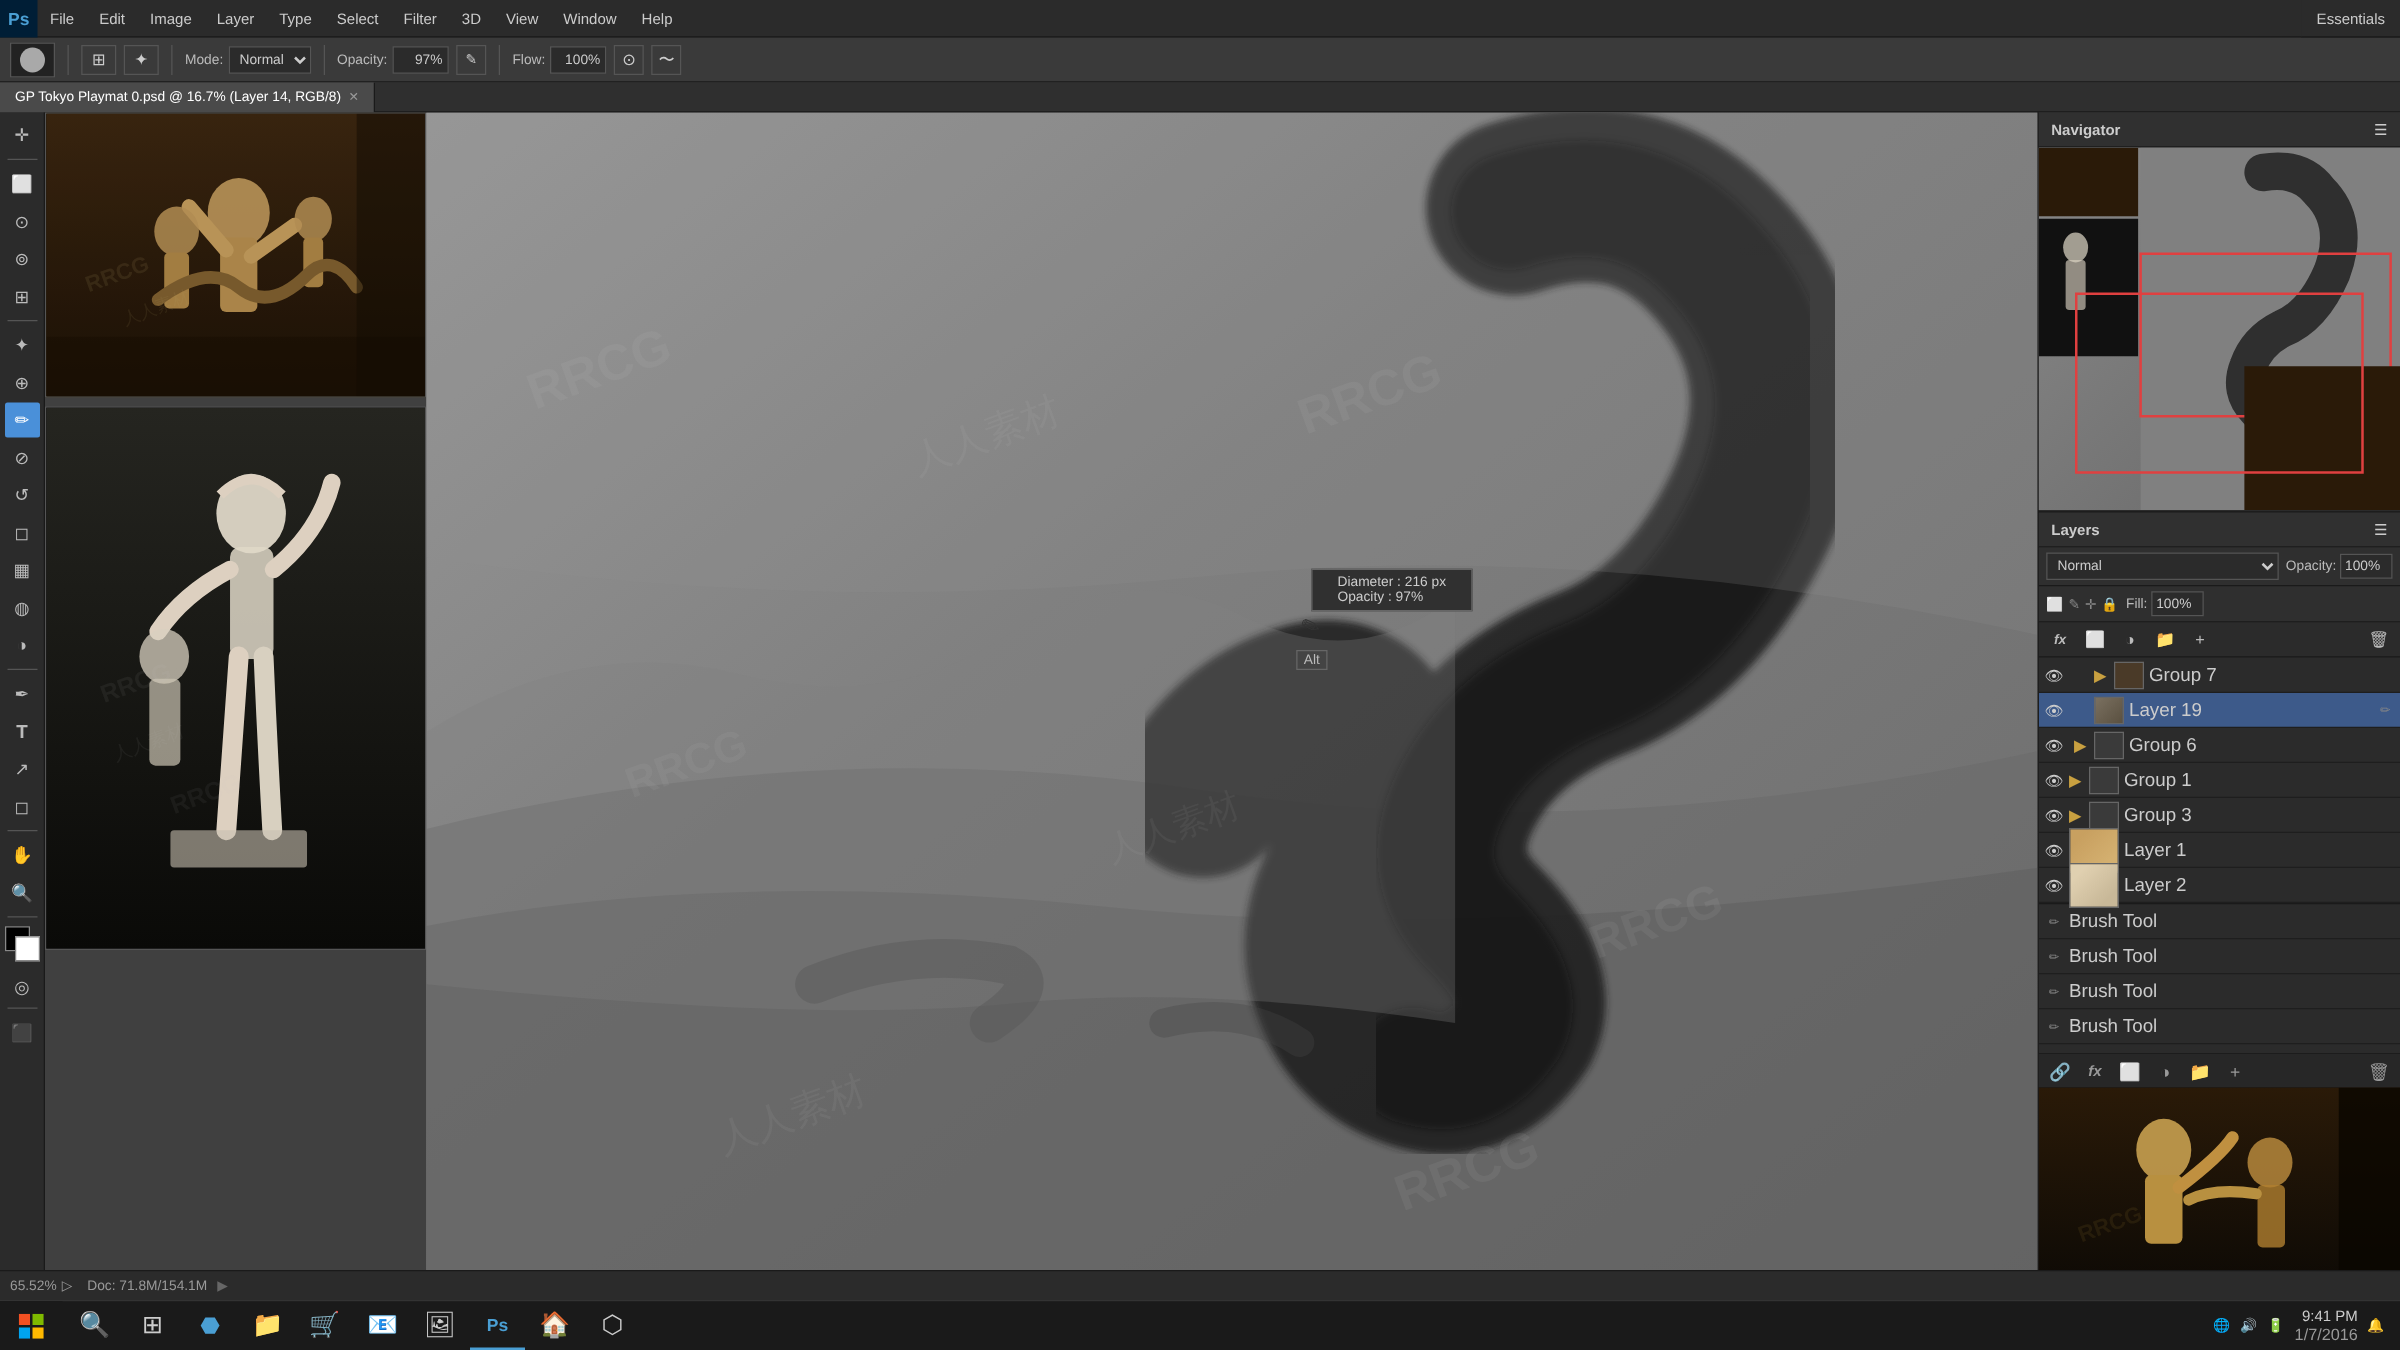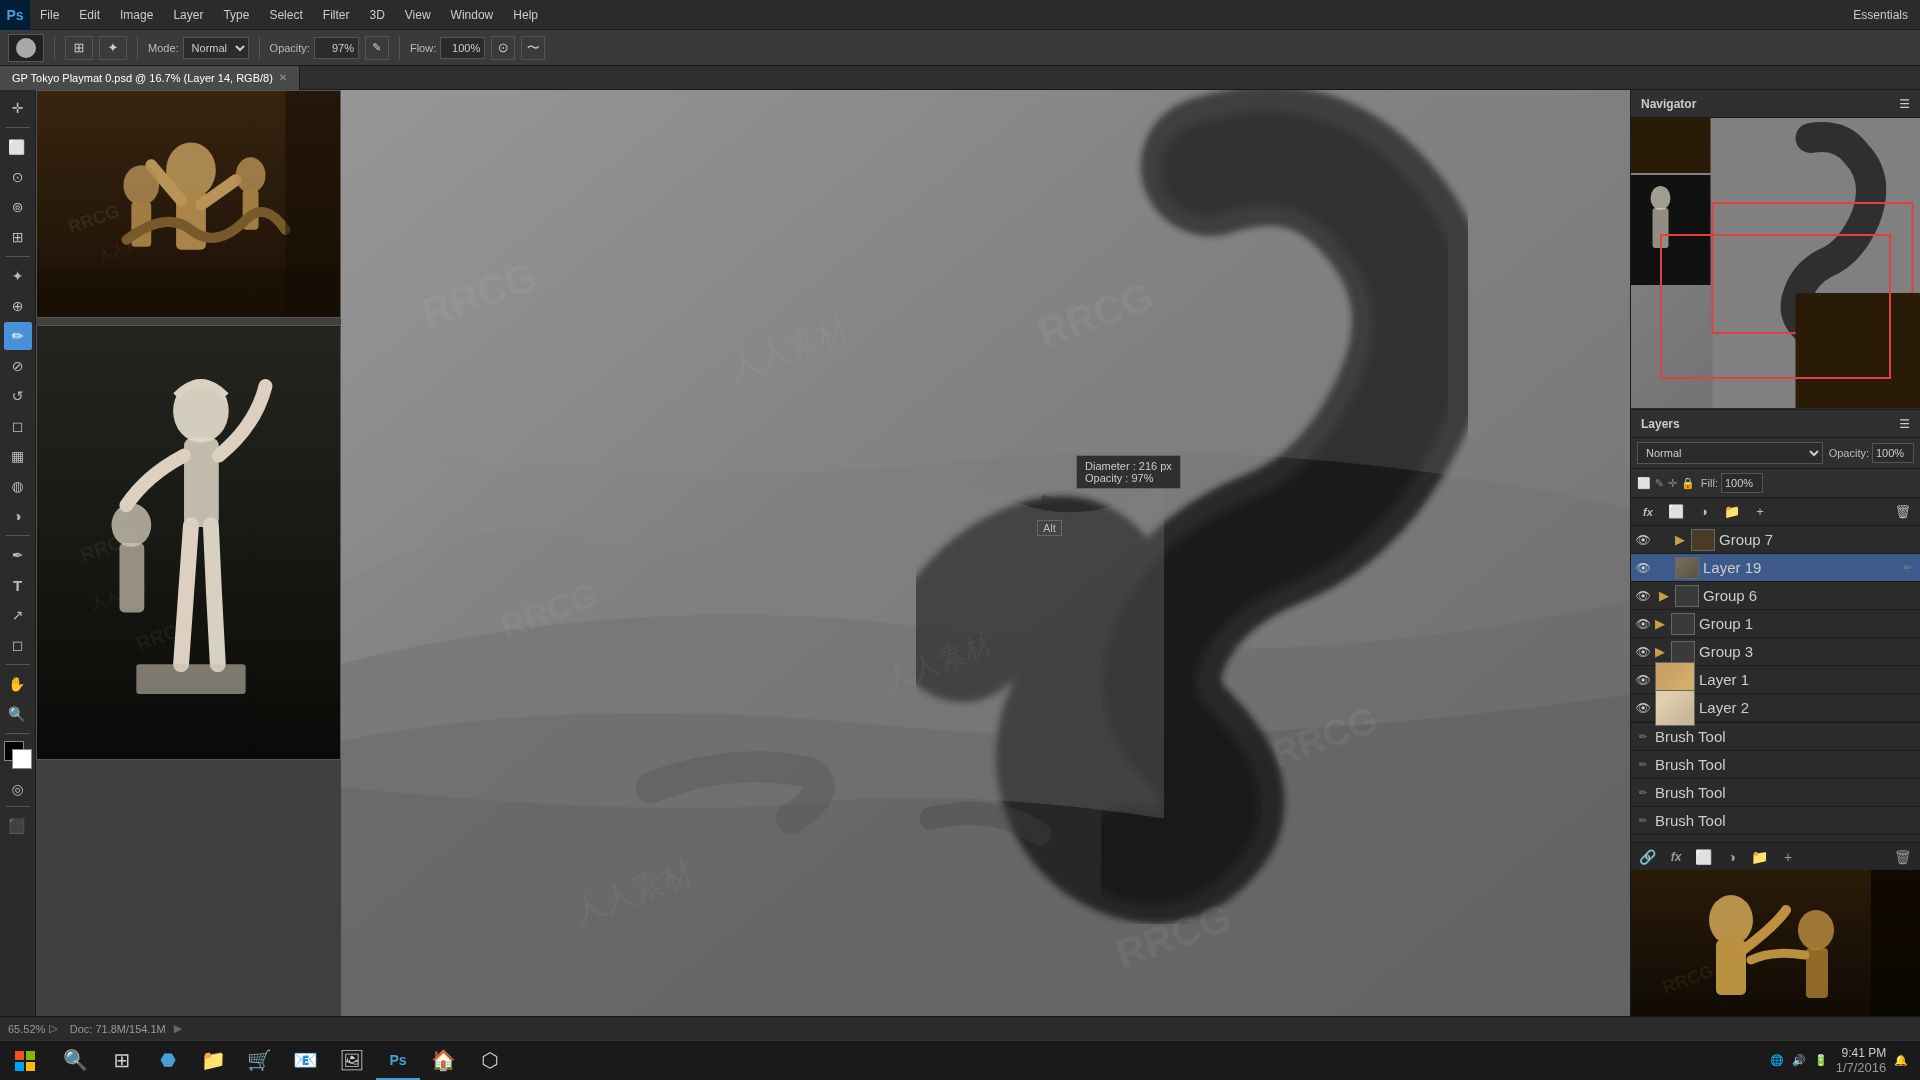"Diameter : 216 px" #brush-tooltip { left: 735px -> 708px; padding: 4px 8px -> 4px 20px }
